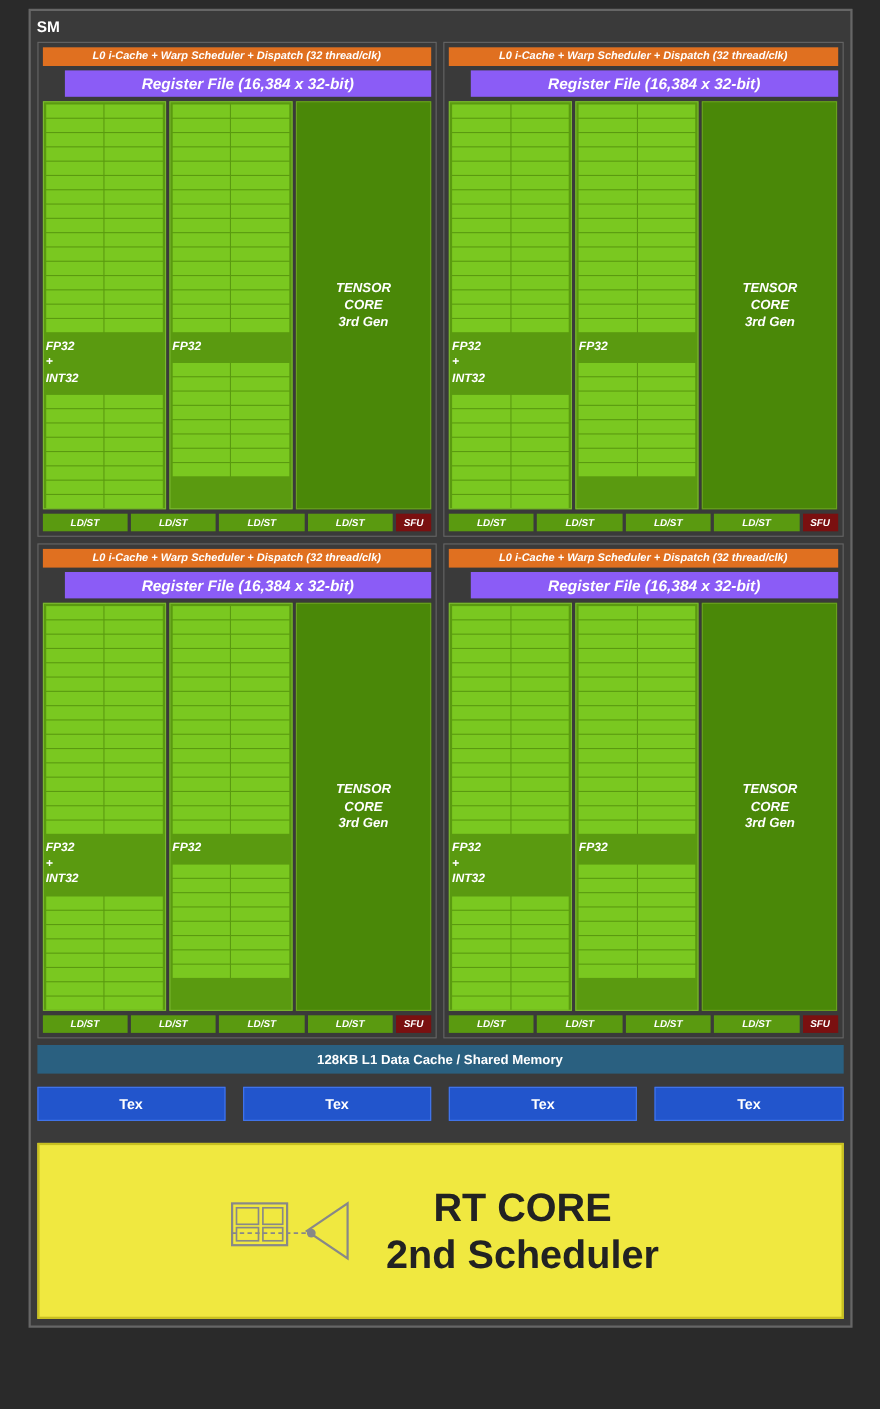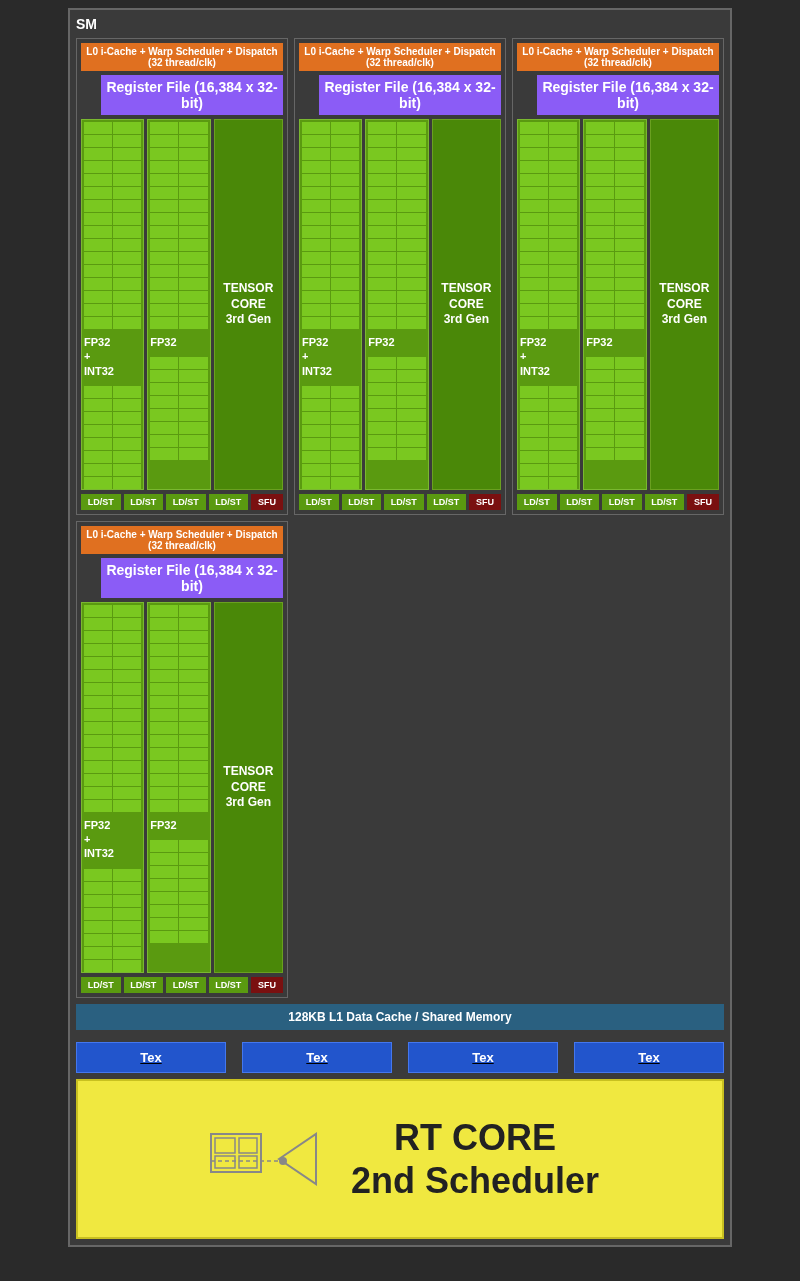"SM" .sm-container { width: 664px -> 749px }
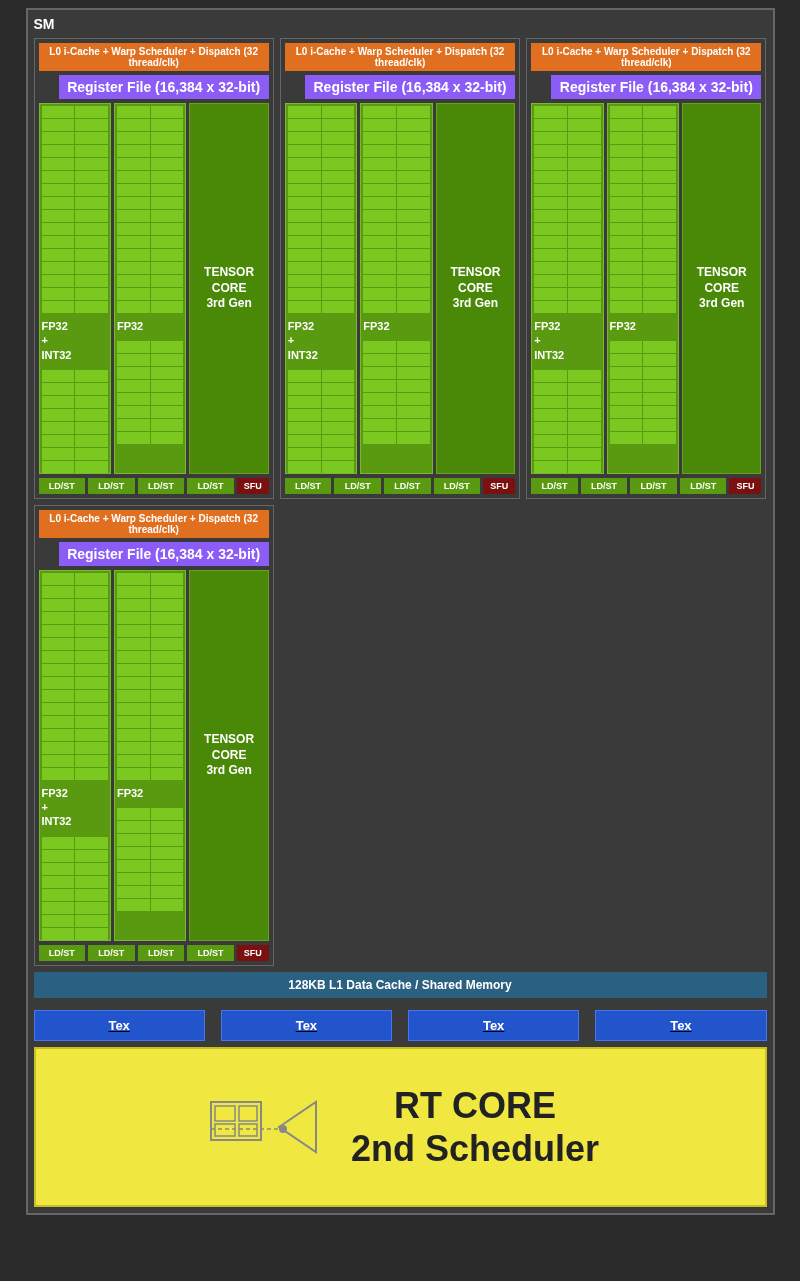"L0 i-Cache + Warp Scheduler" .quadrants-grid { font-style: none -> italic; grid-template-columns: 1fr 1fr 1fr -> 1fr 1fr }
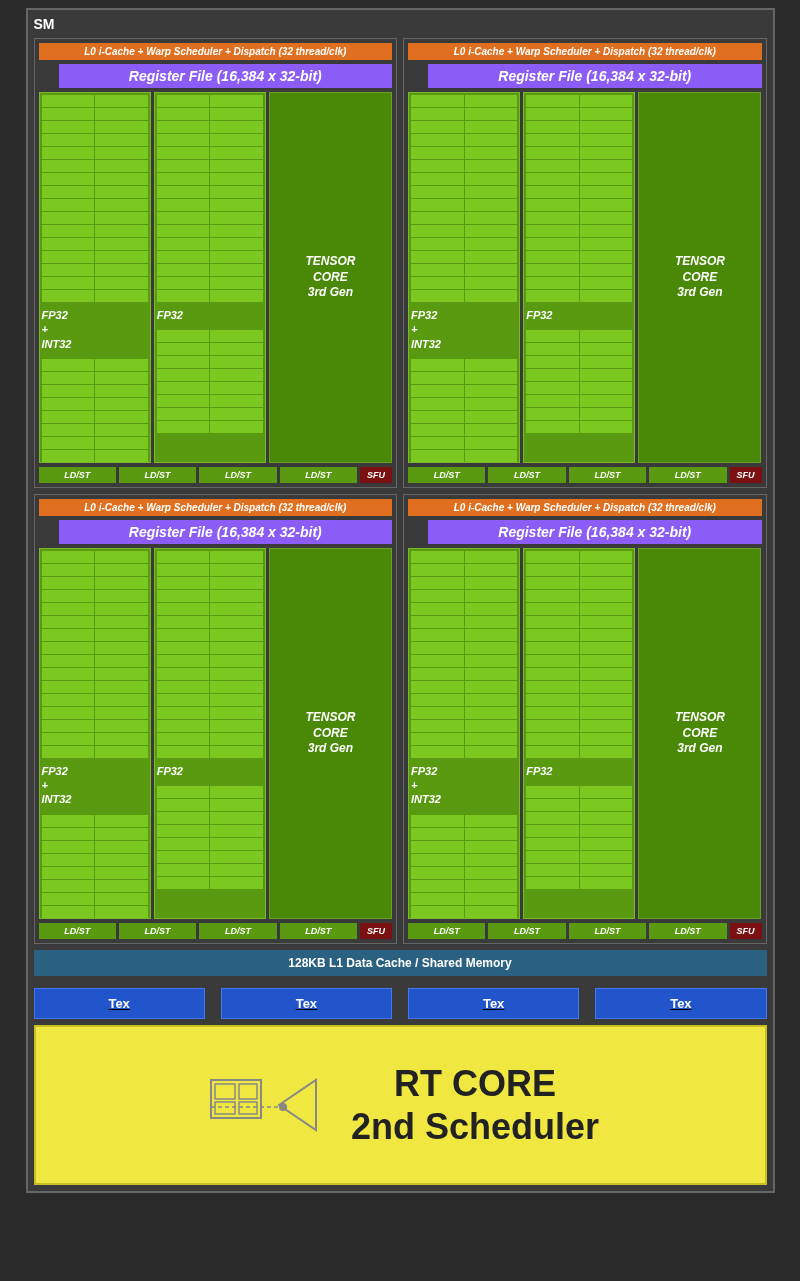"Tex" .tex-row { margin-bottom: 6px -> 20px; text-decoration: underline -> none }
